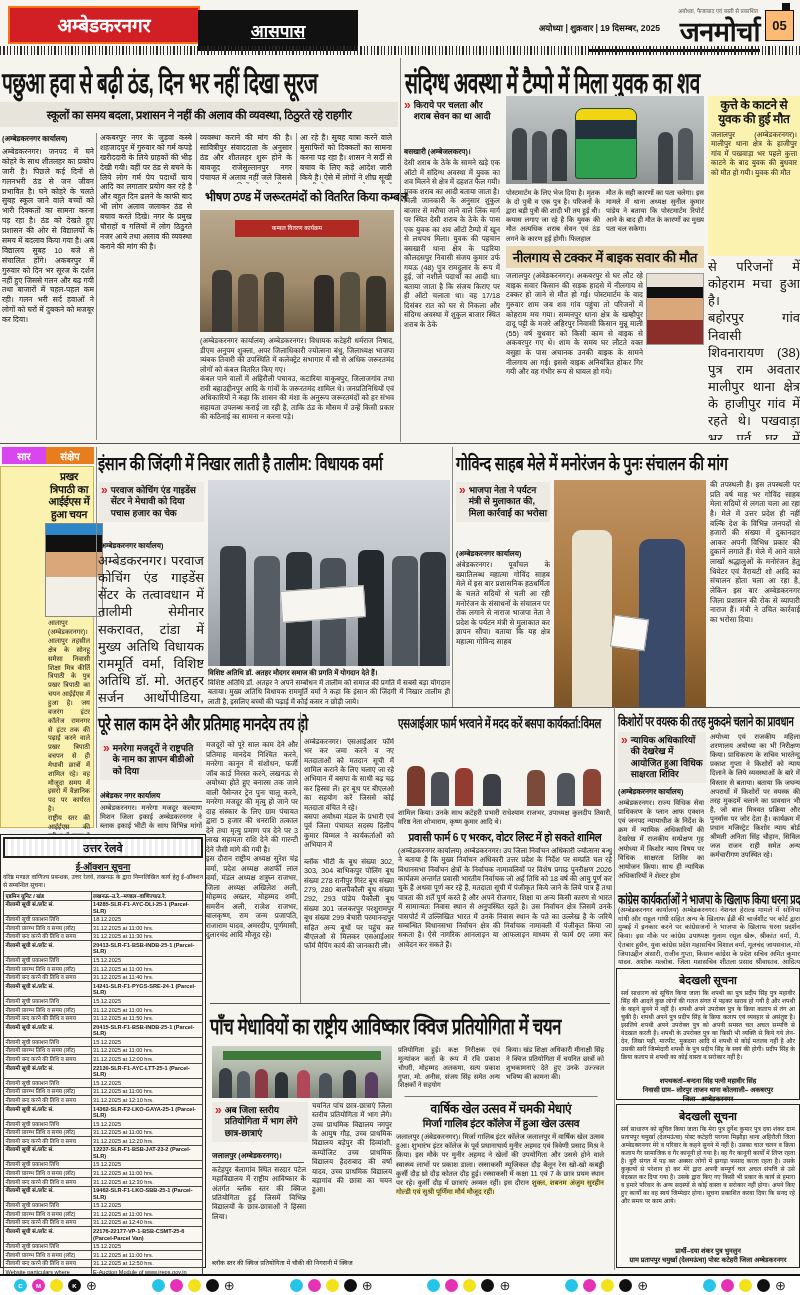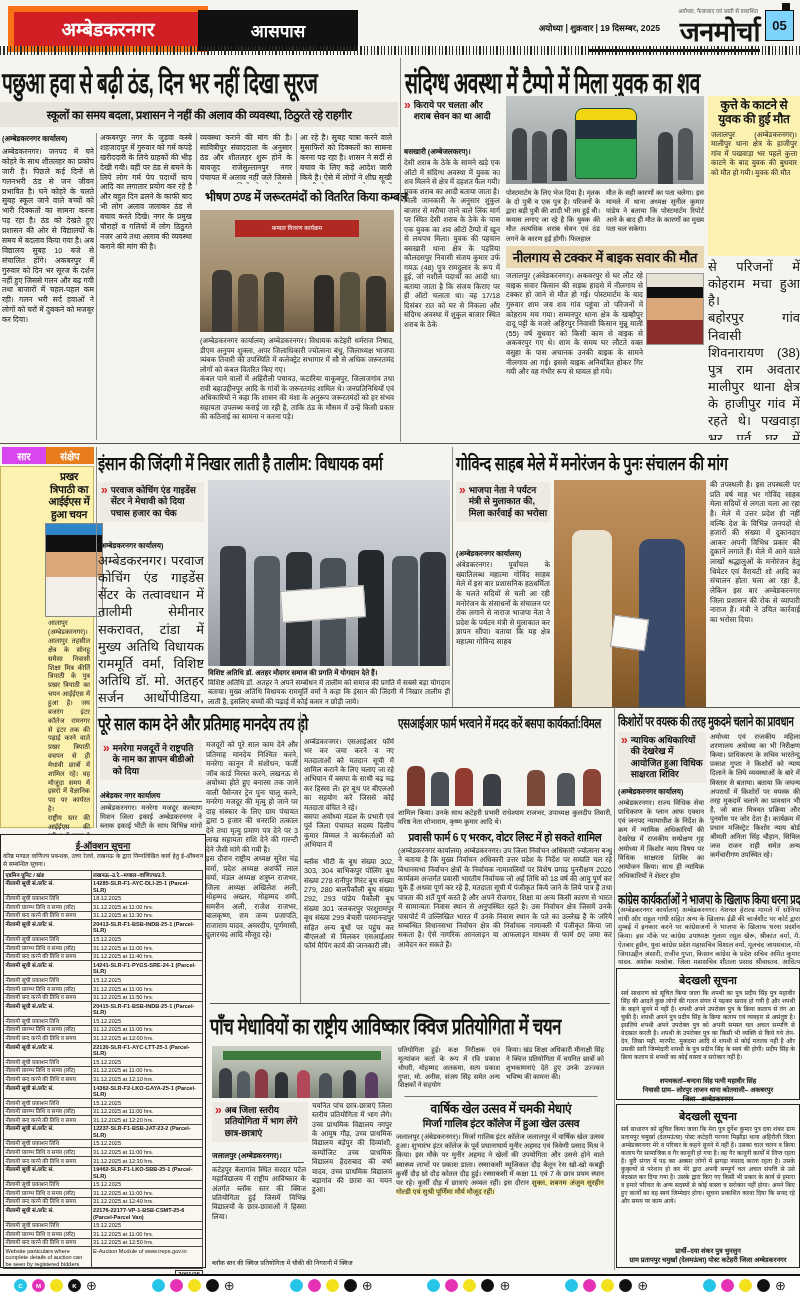"अम्बेडकरनगर" .regionbox { border: 6px solid #f97316 -> 2px solid #f97316 }
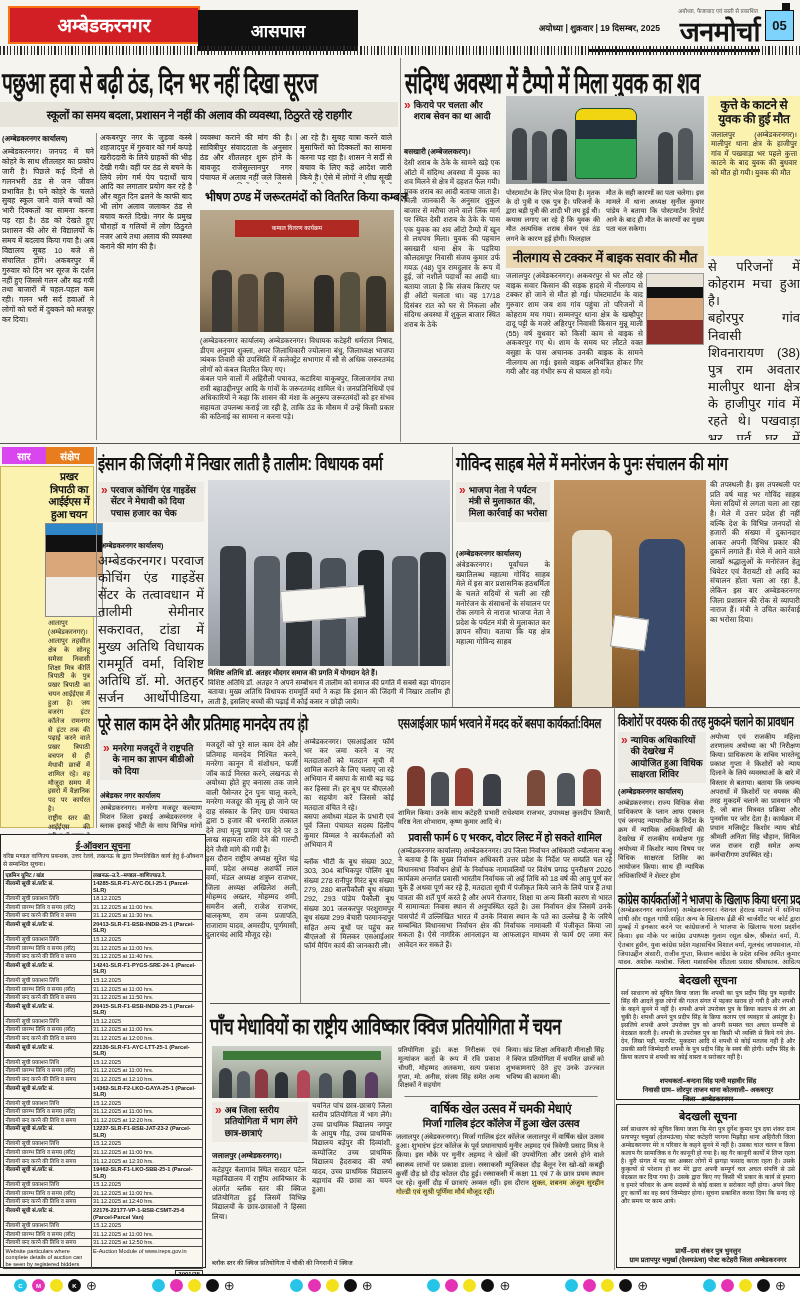"आसपास" div.abs { text-decoration: none -> underline }
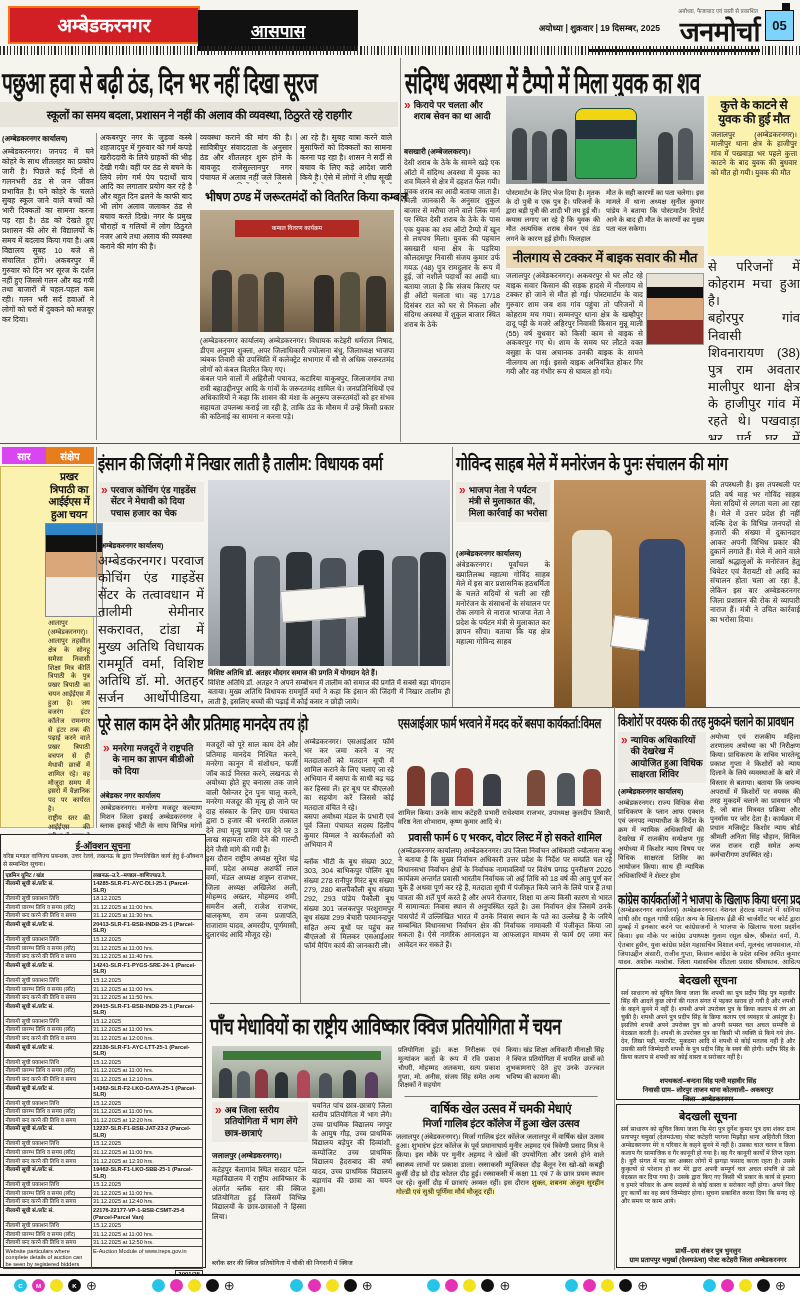"05" div.abs { background: #7dd3fc -> #fdba74 }
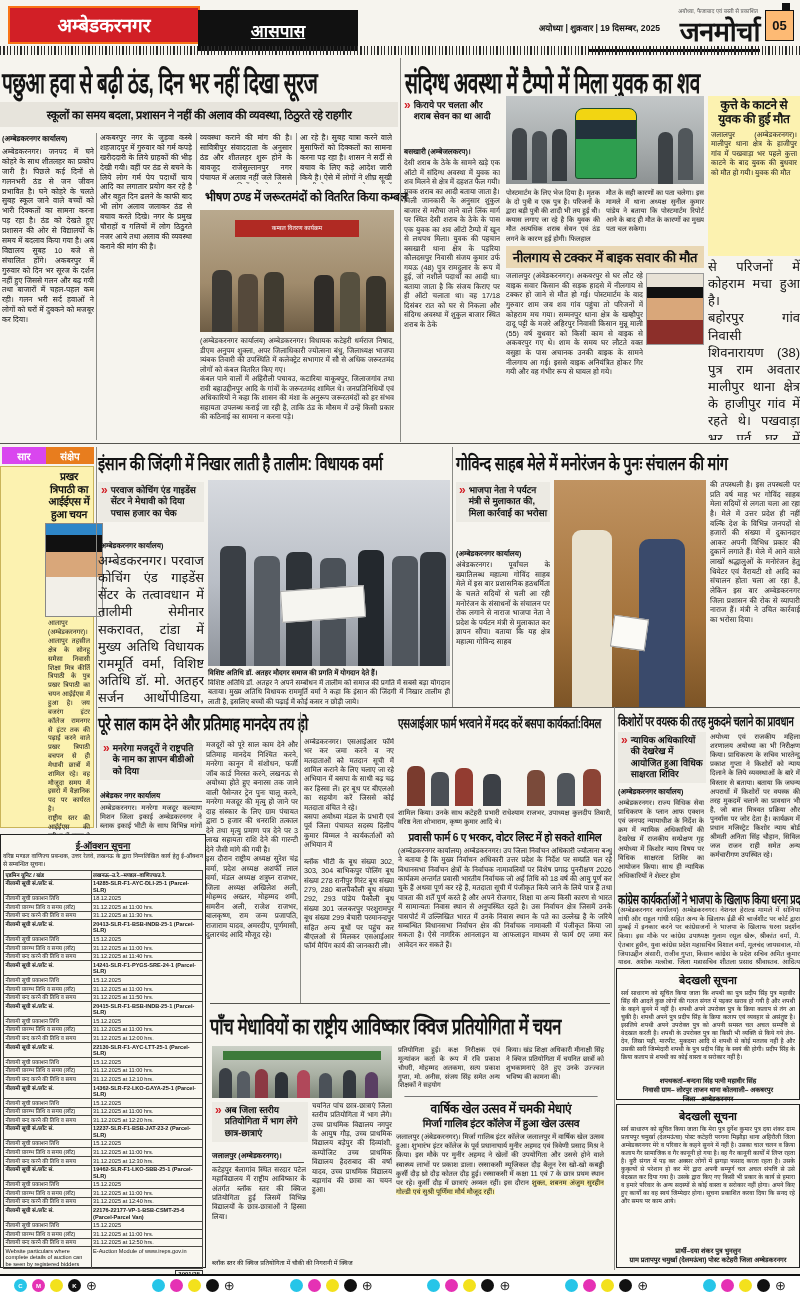"उत्तर रेलवे" div { html: none -> <div>उत्तर रेलवे</div> }
